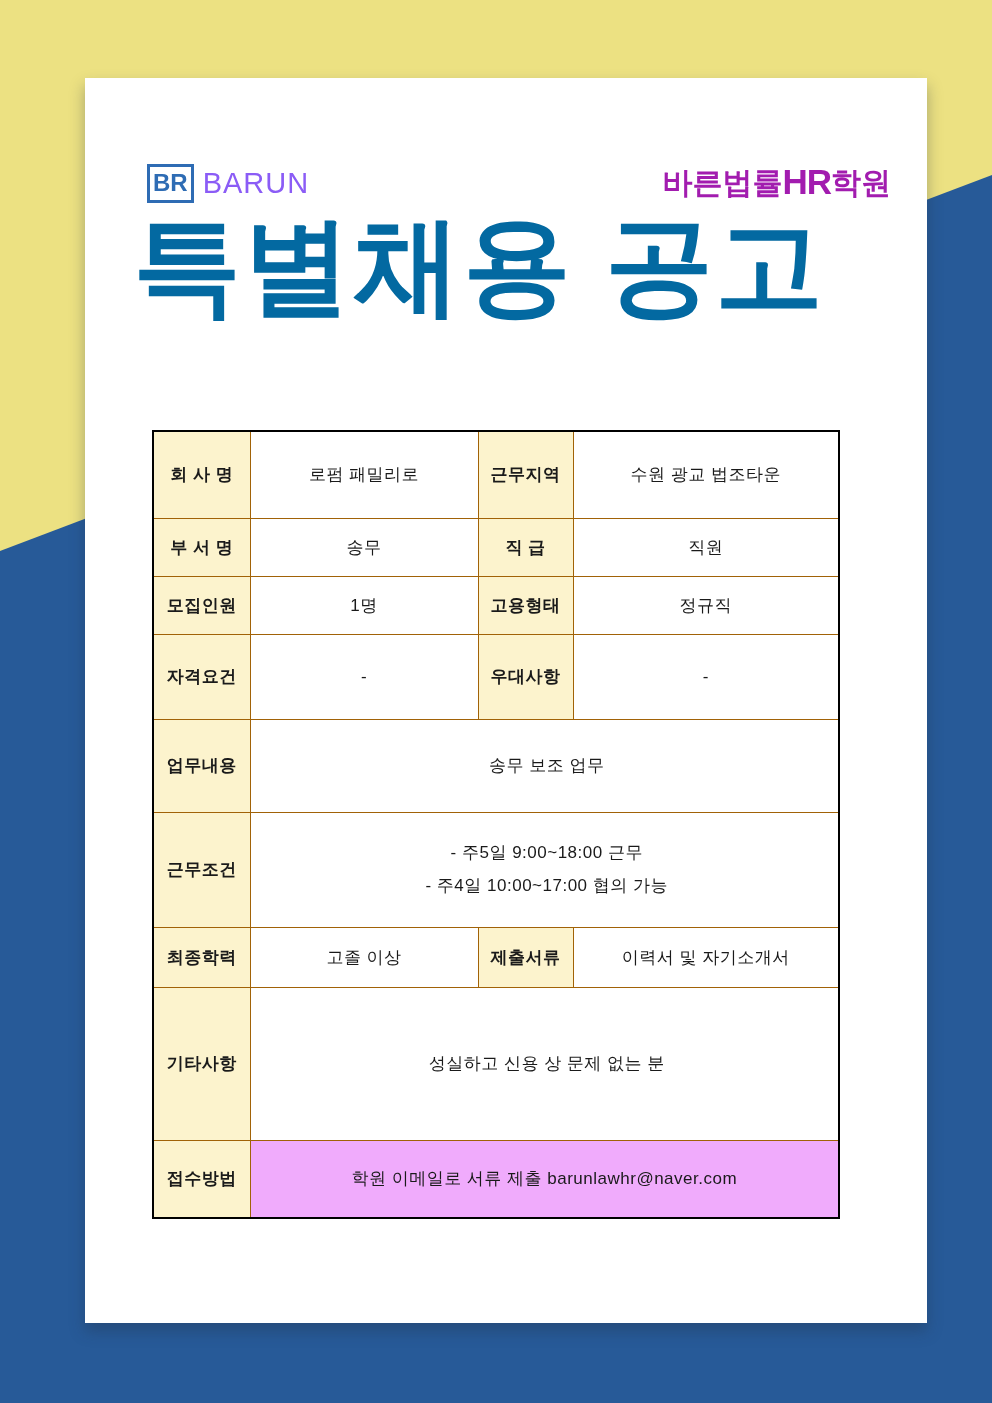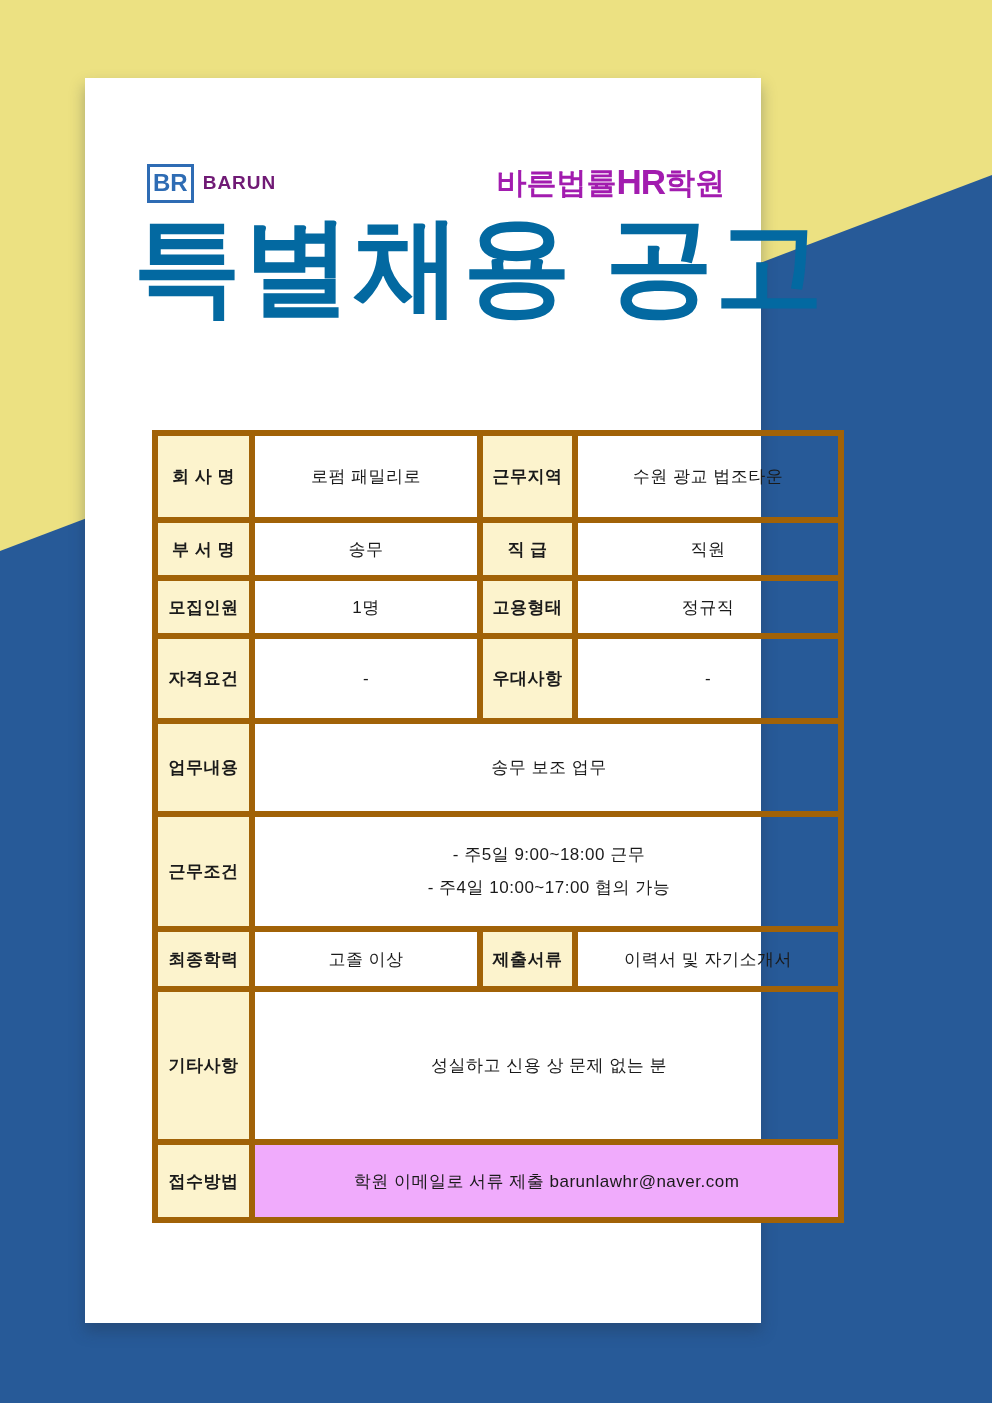"BR" .card { width: 676px -> 842px }
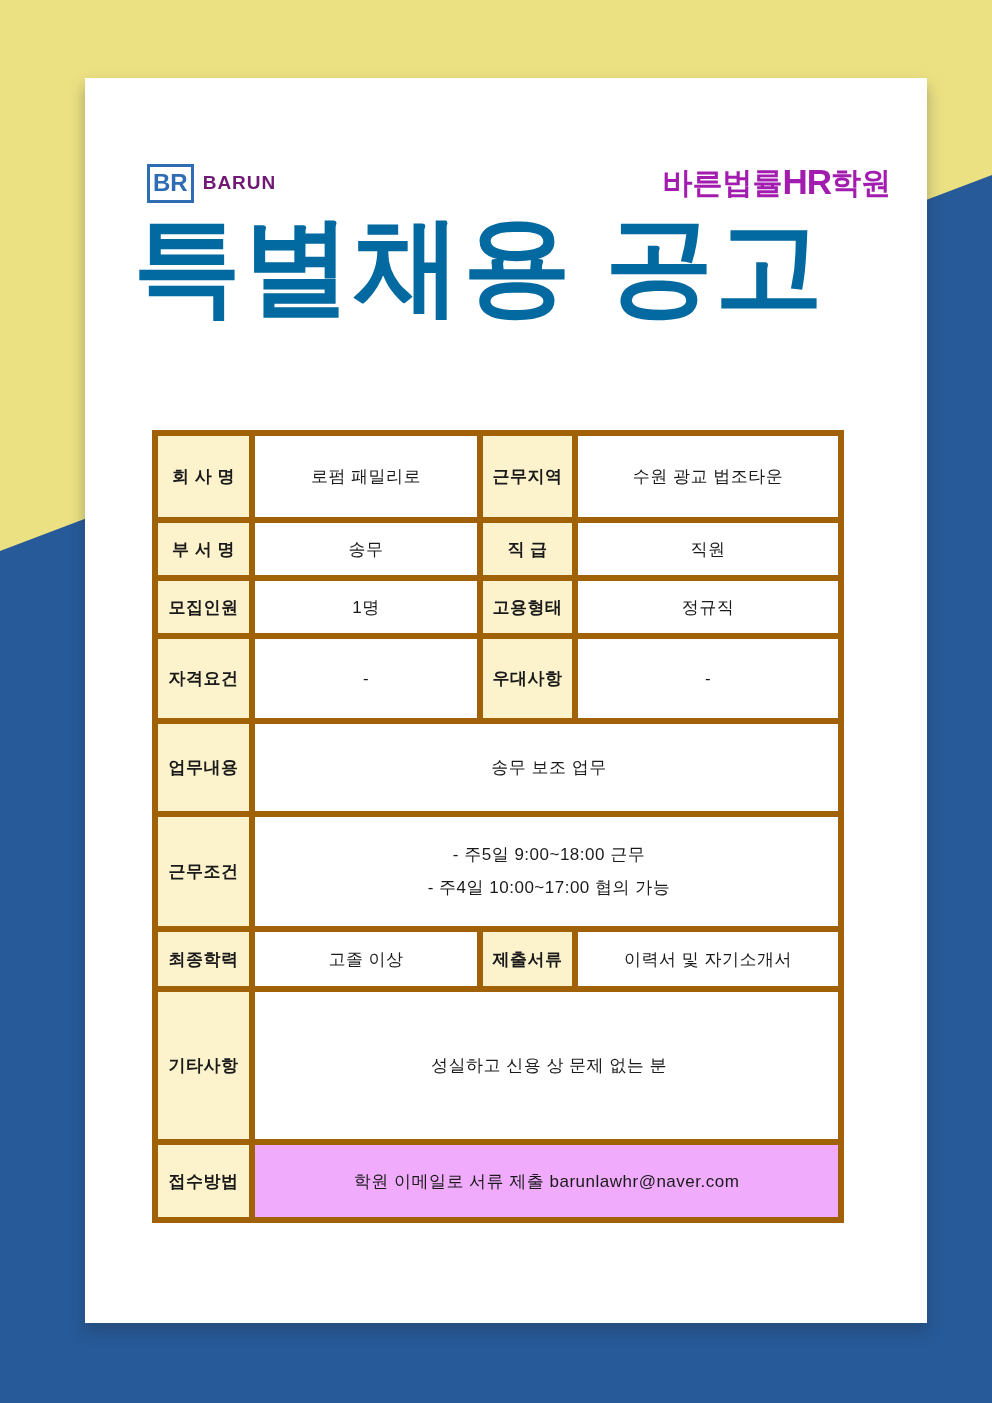"BARUN" .logo-text { color: #701a75 -> #8b5cf6; font-size: 19px -> 29px; font-weight: bold -> normal }
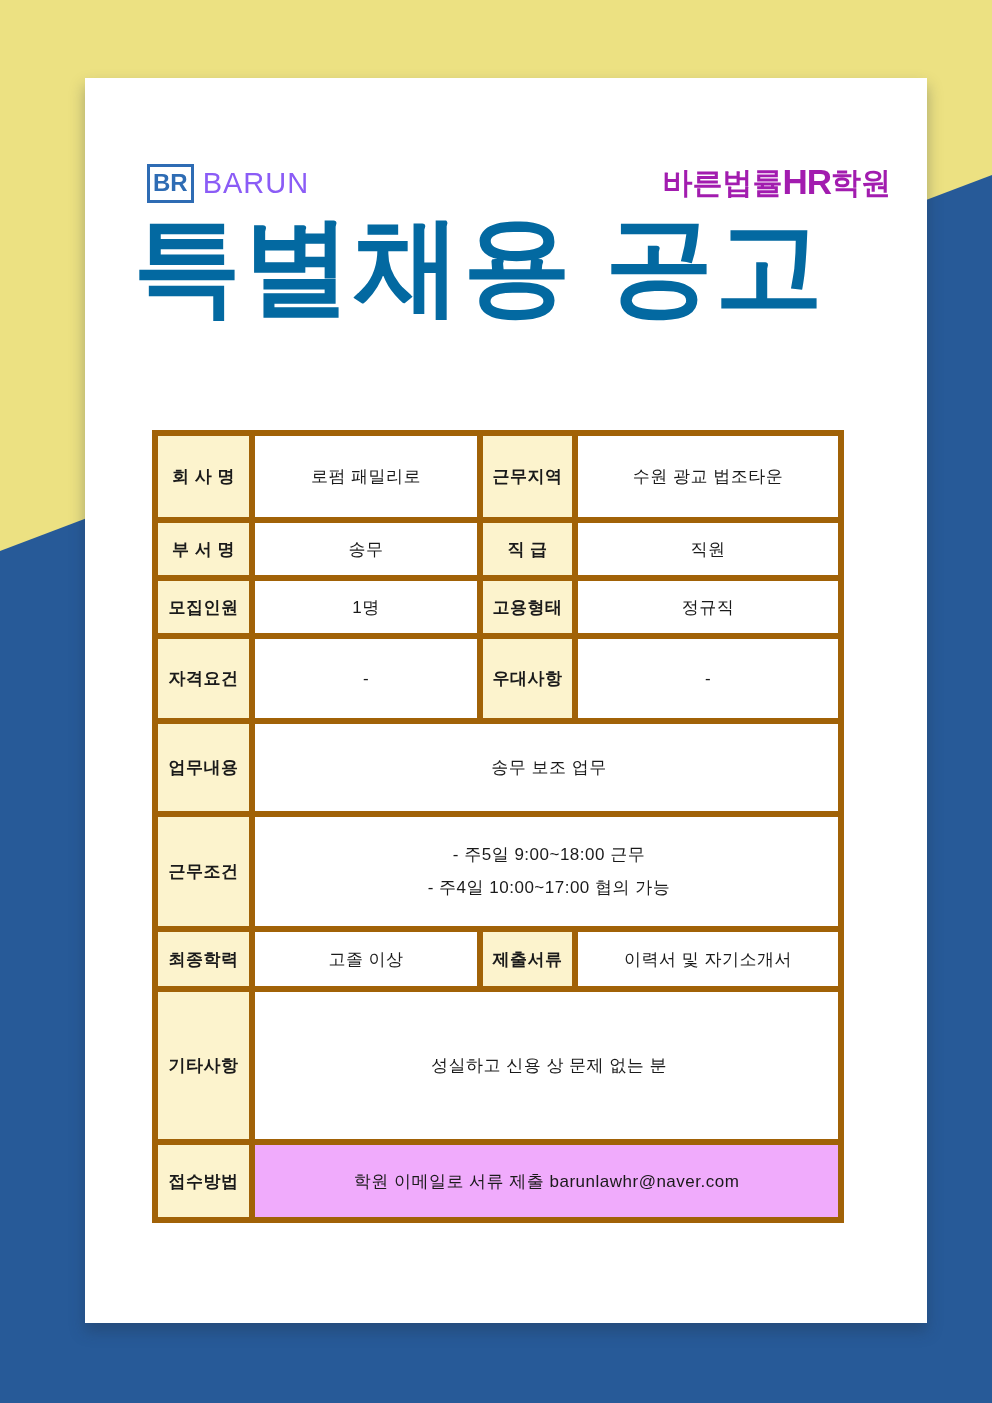"회 사 명" table.job td { border: 6px solid #a16207 -> 1px solid #a16207 }
